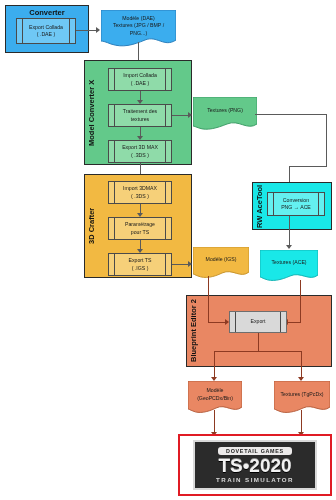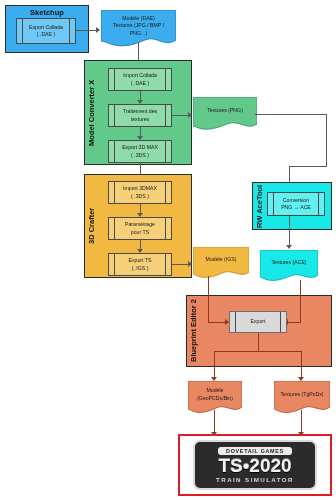"Sketchup" div.pool-title { text: Sketchup -> Converter }
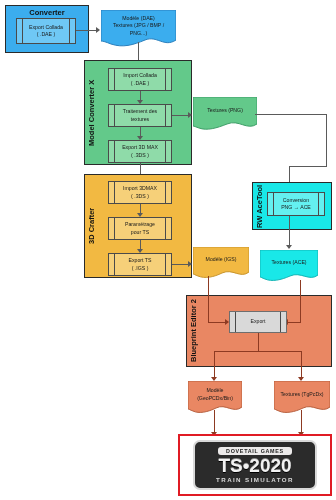"TS•2020" #logo-inner { border-radius: 7px -> 0 }
